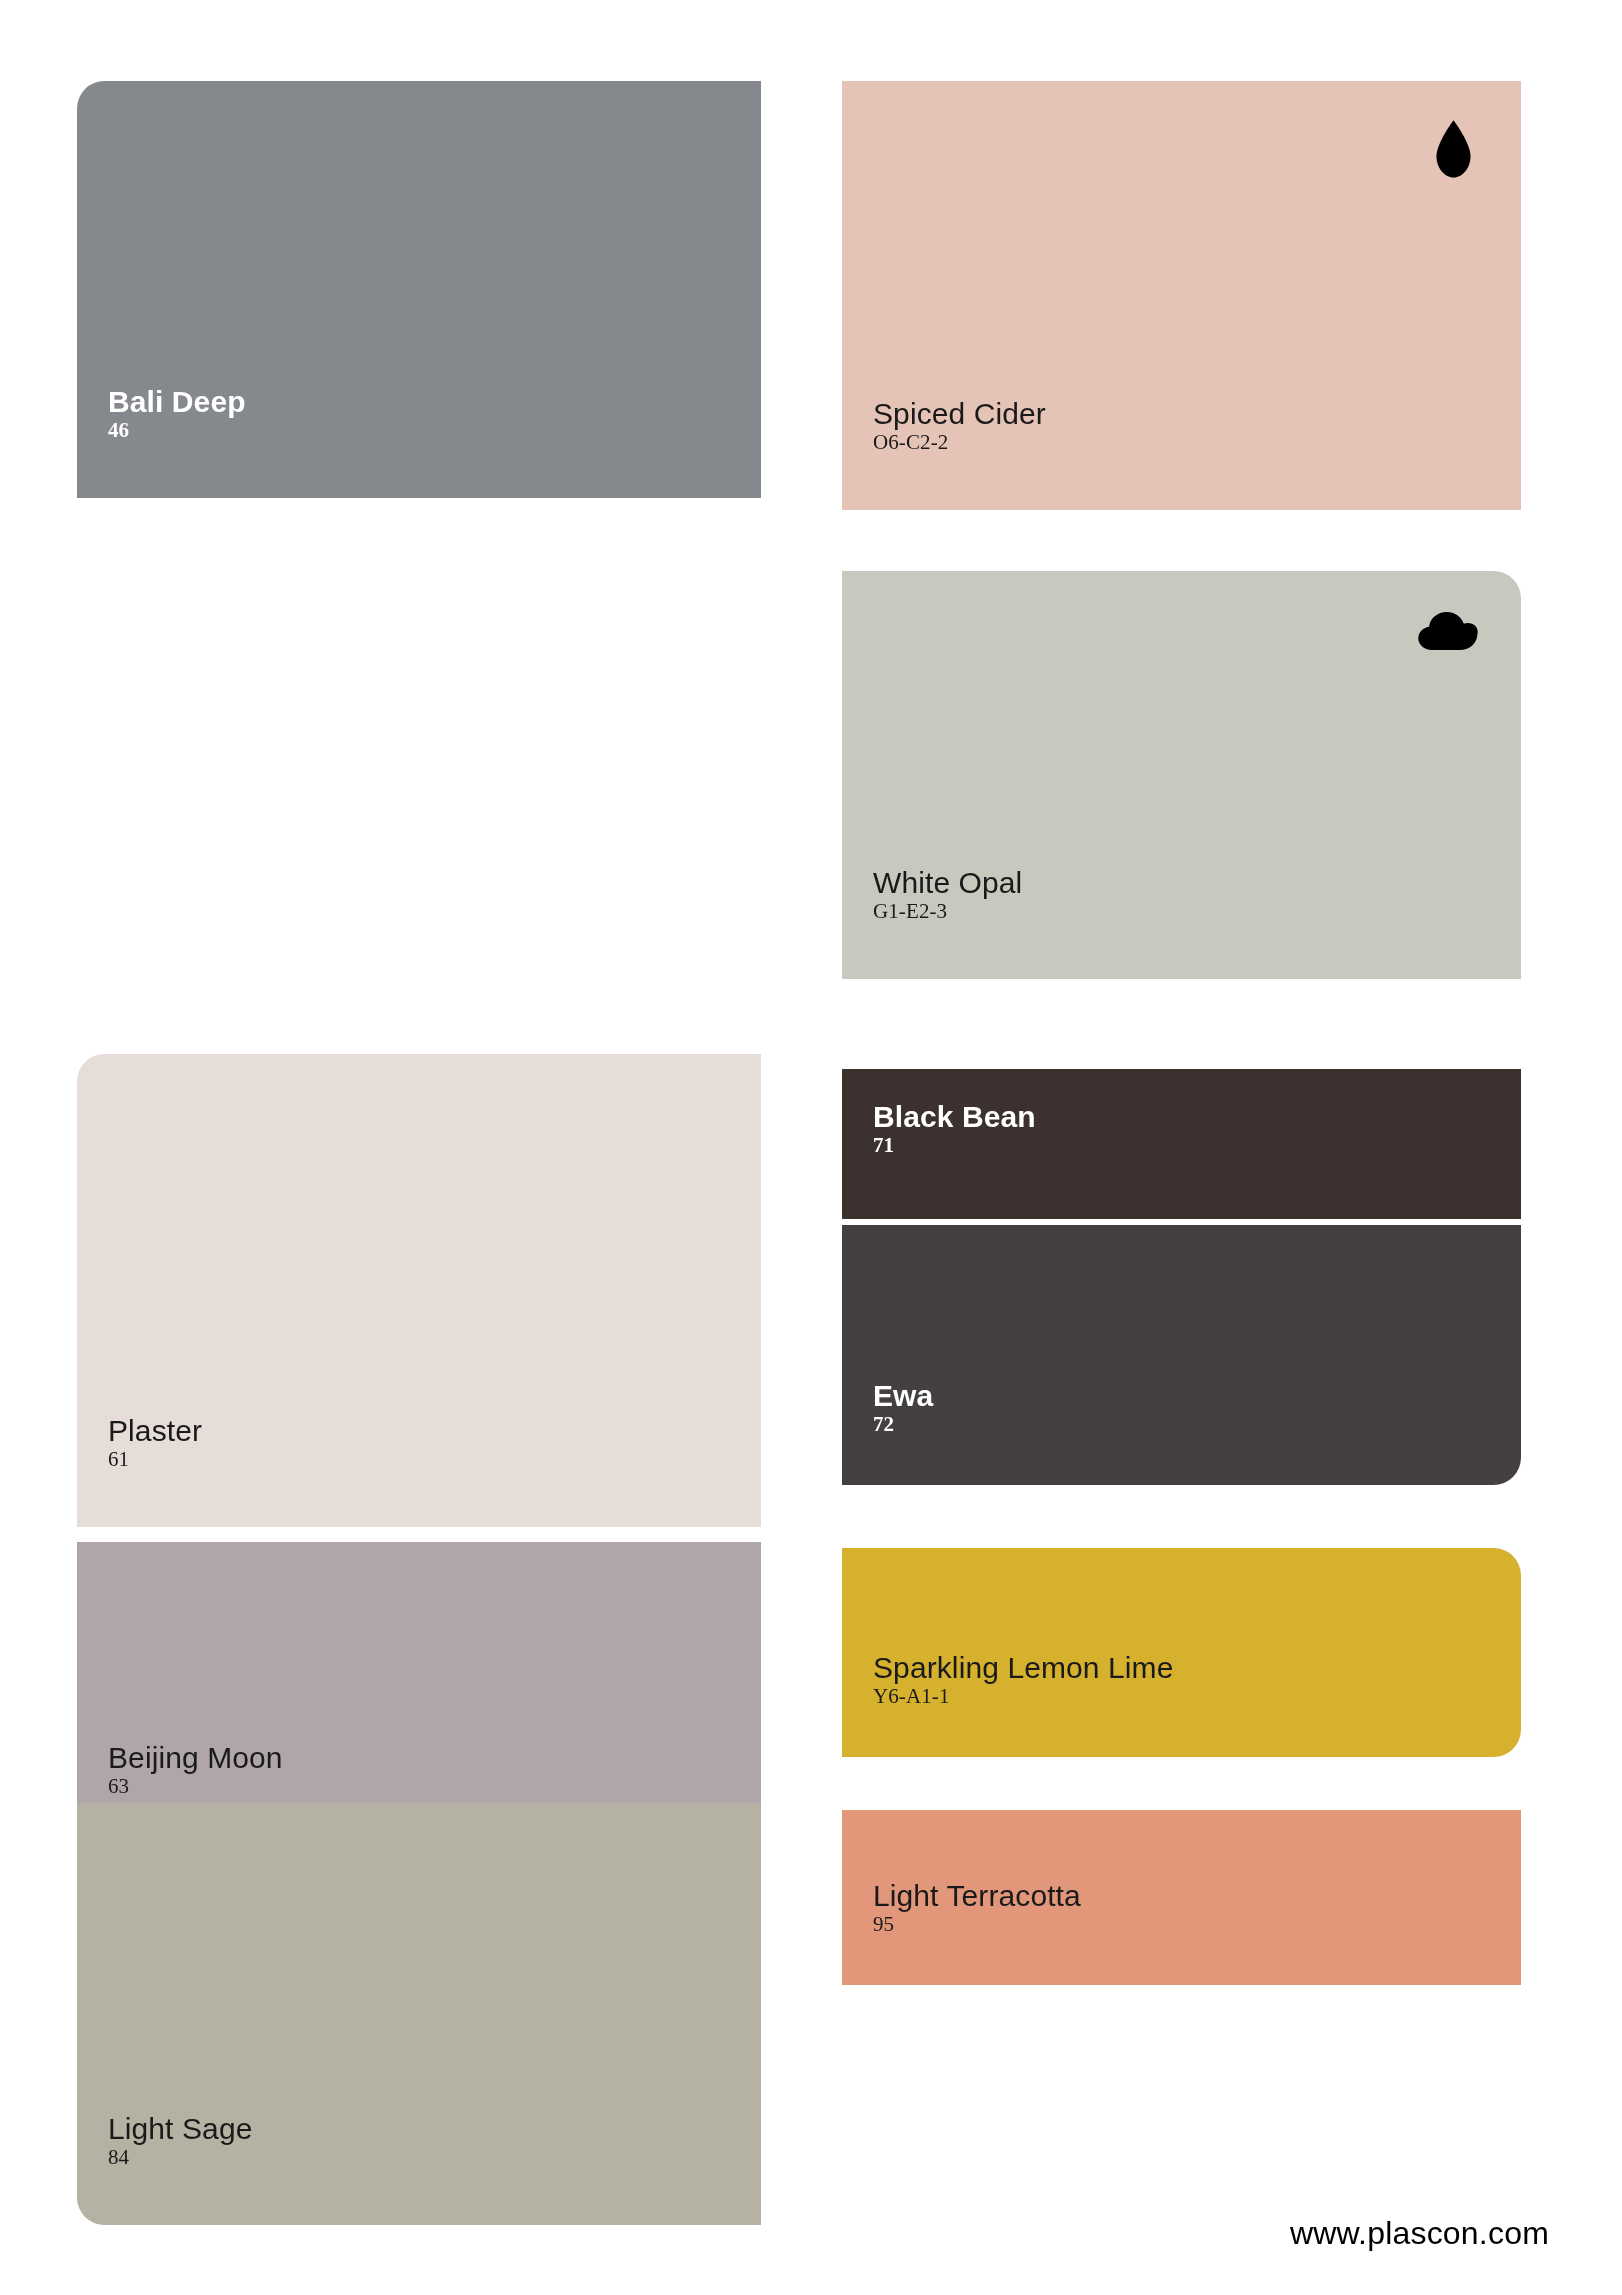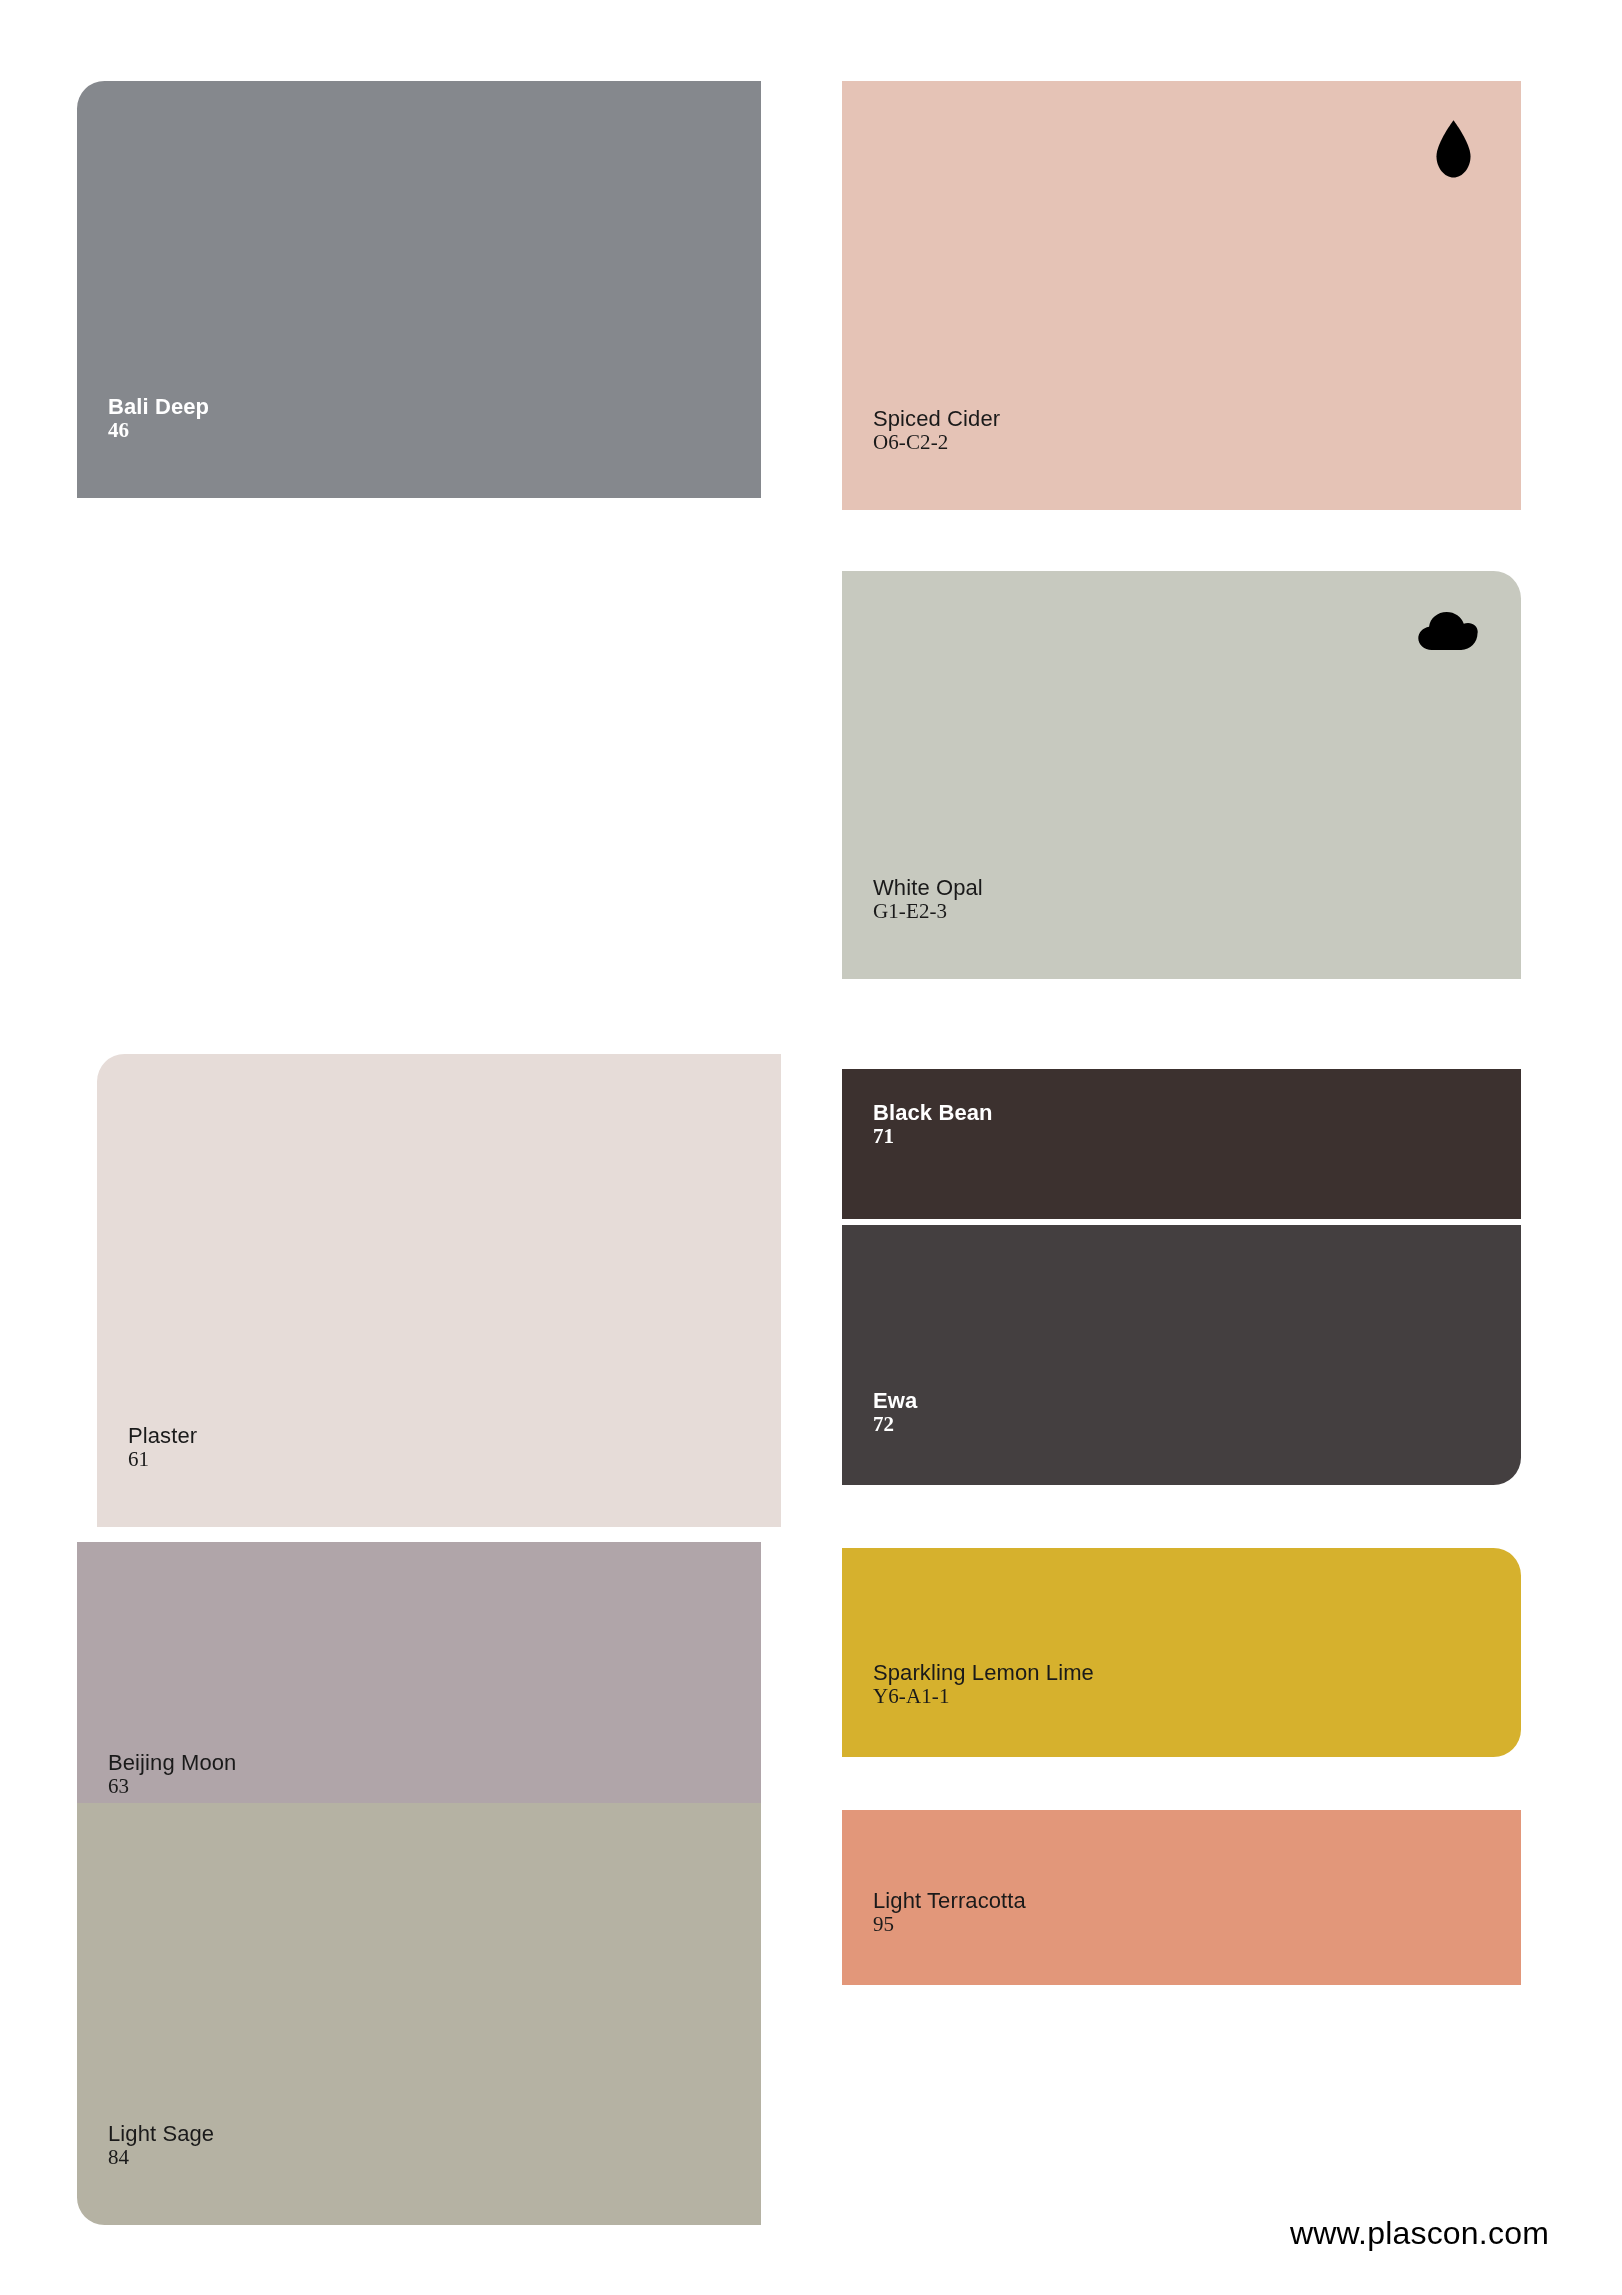"Bali Deep" .swatch-name { font-size: 22px -> 30px }
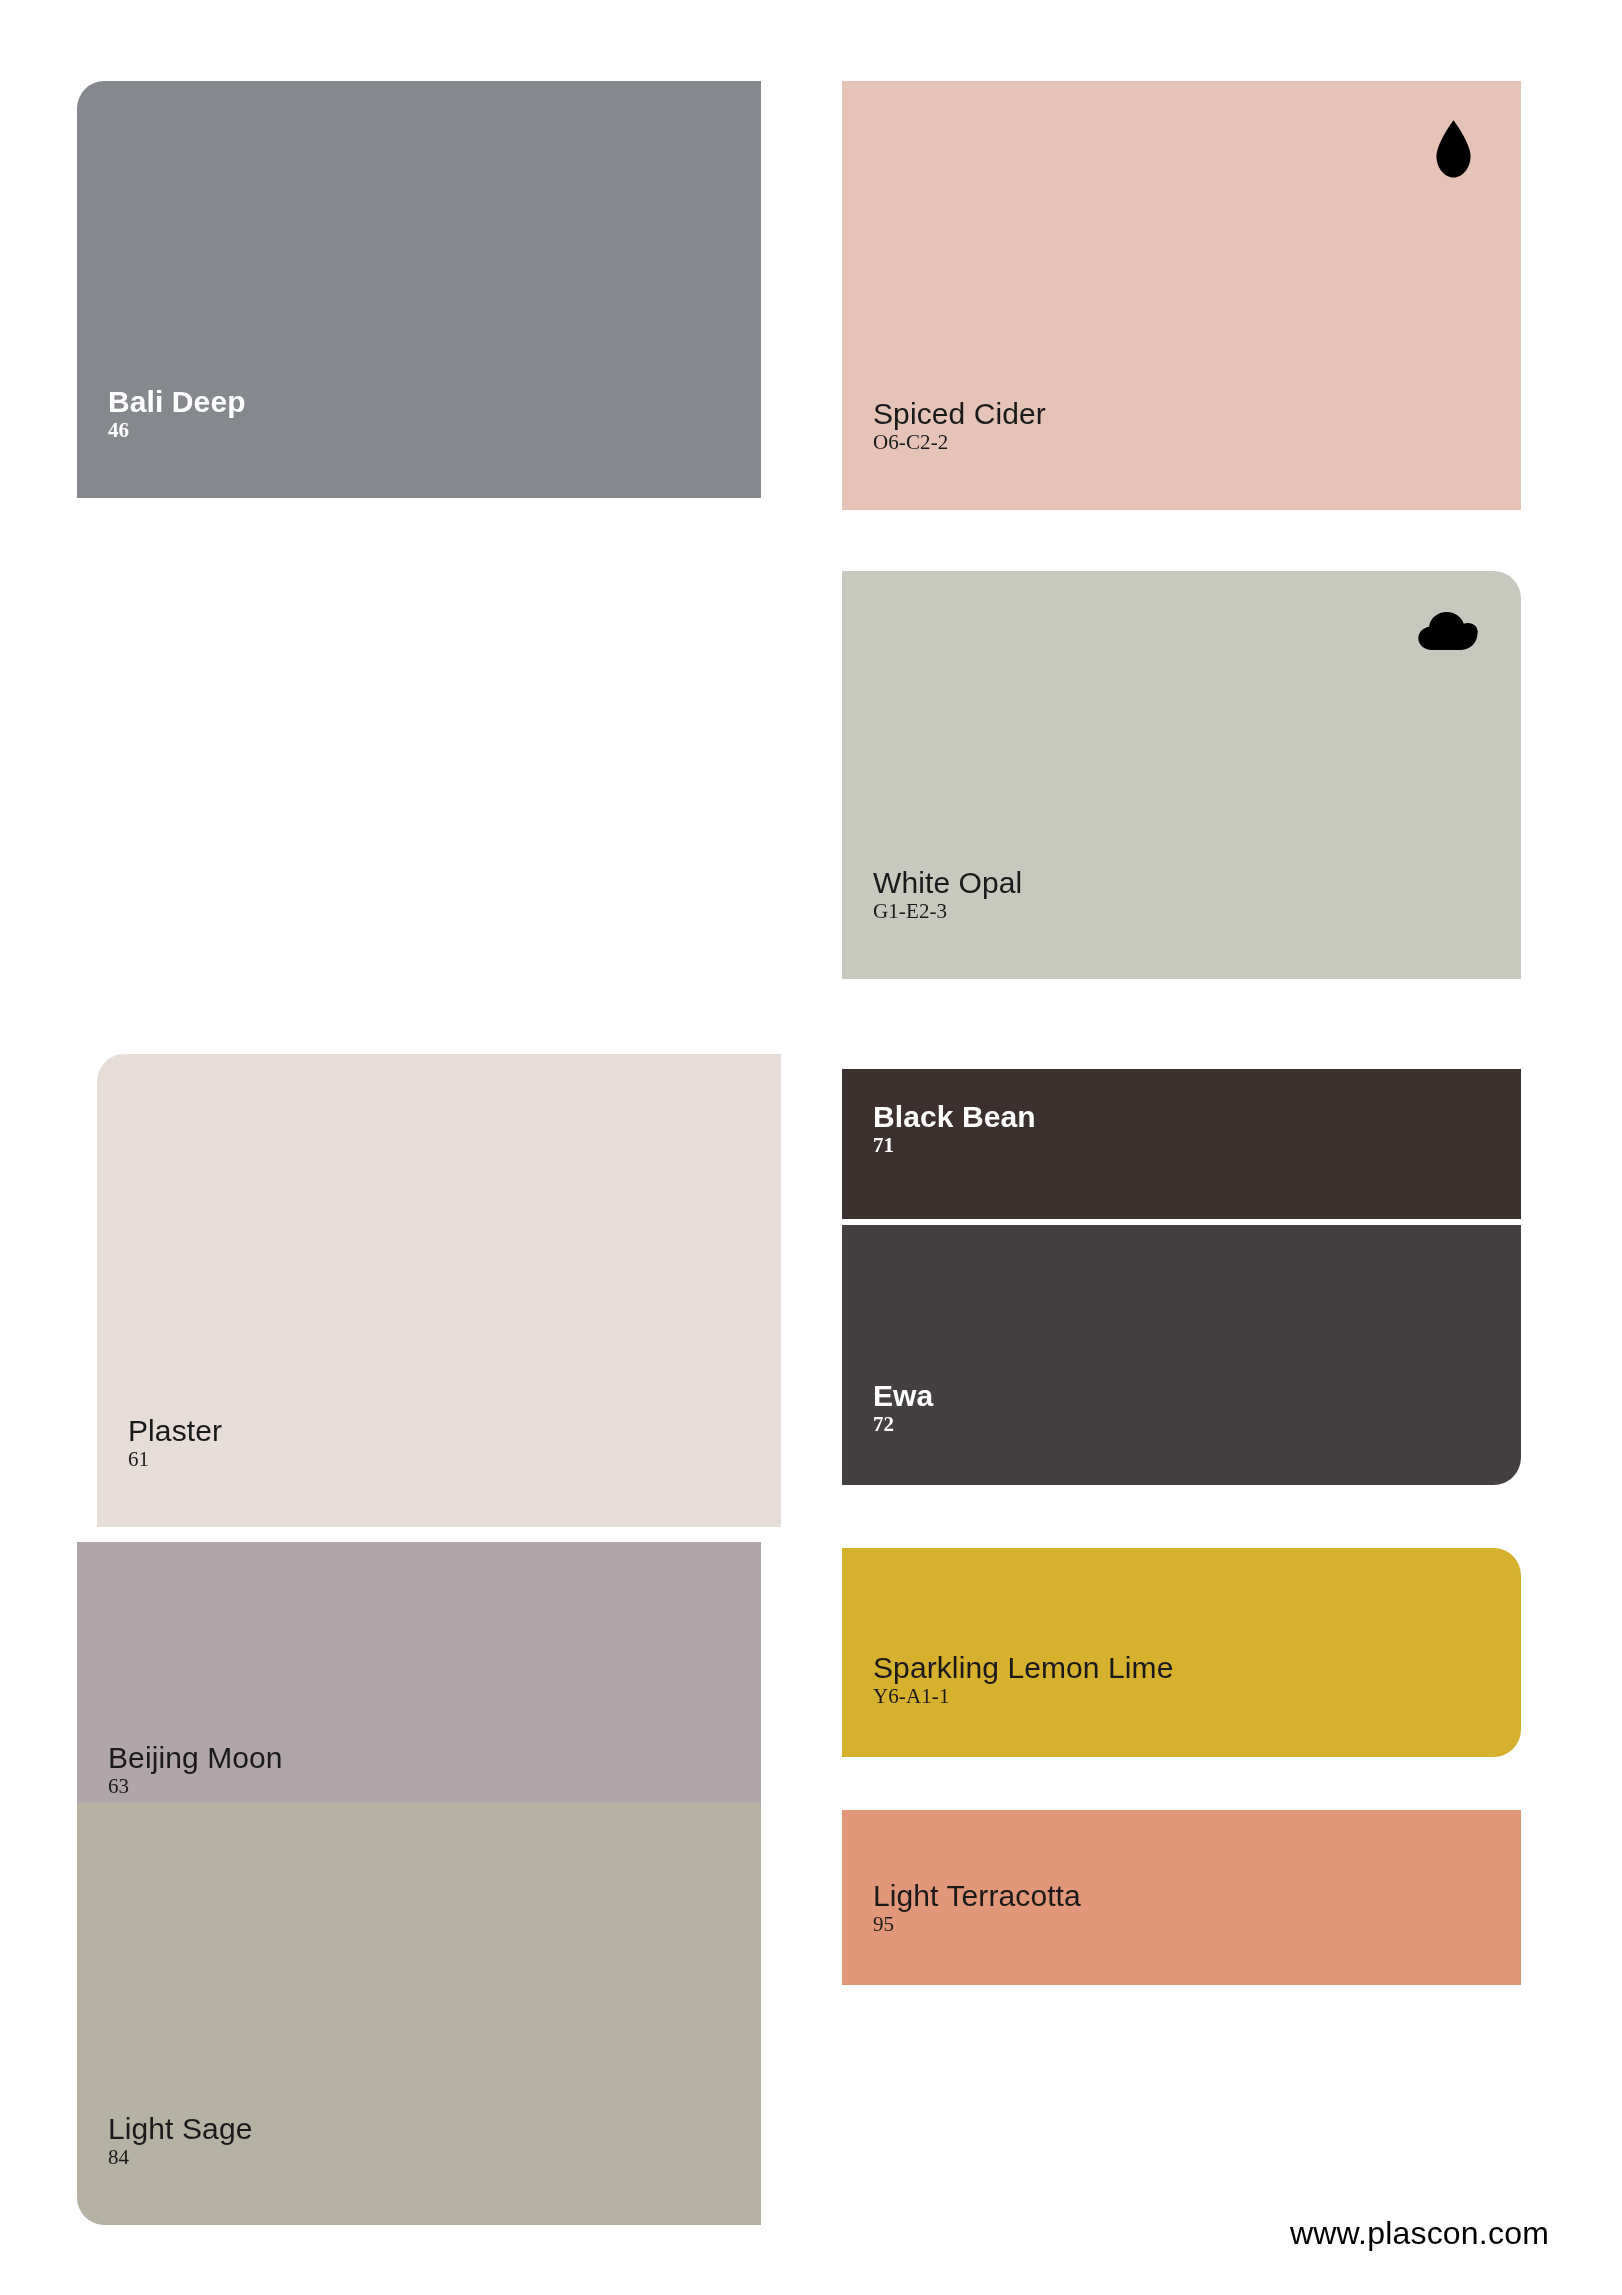"Plaster" div.swatch { margin-left: 20px -> none }
